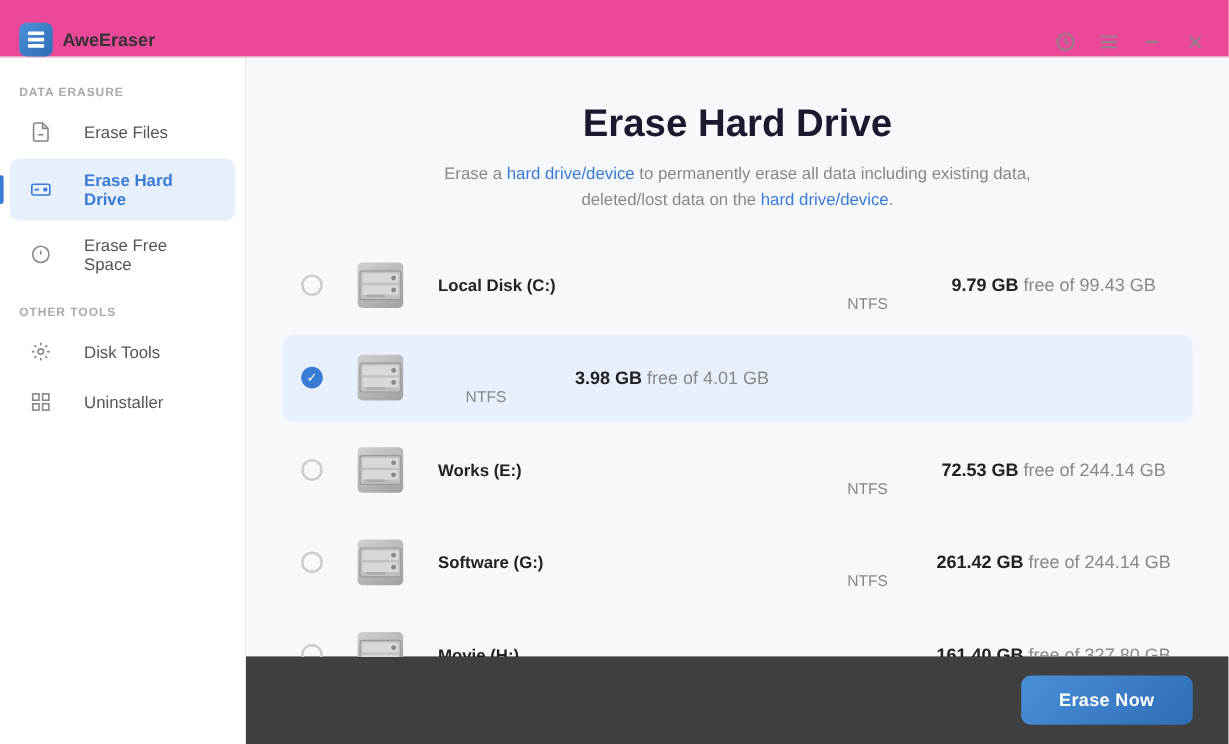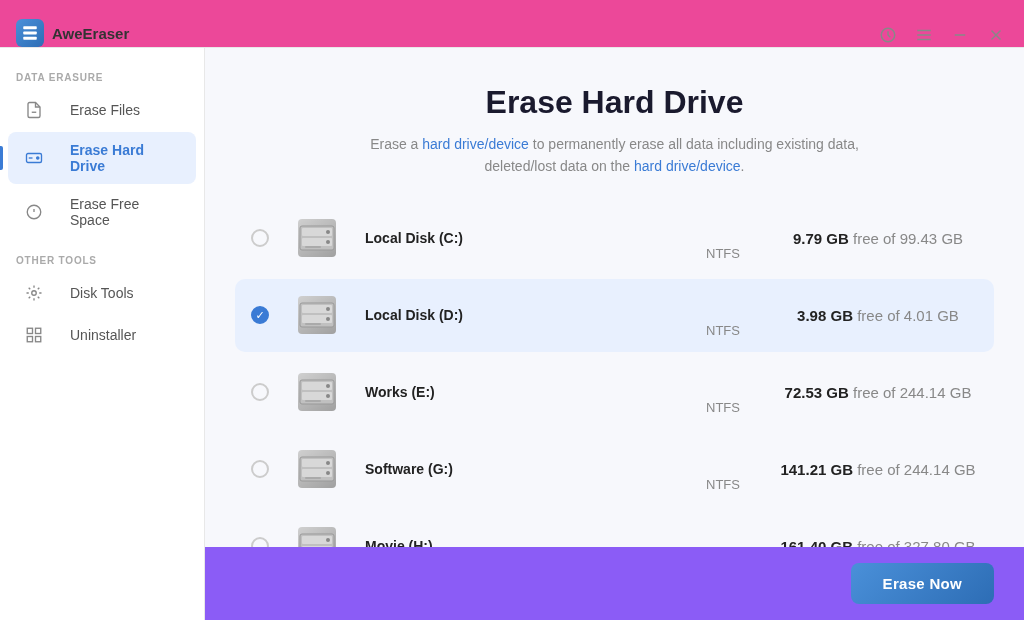"Local Disk (D:)" div.drive-name { html: <div>Local Disk (D:)</div> -> none }
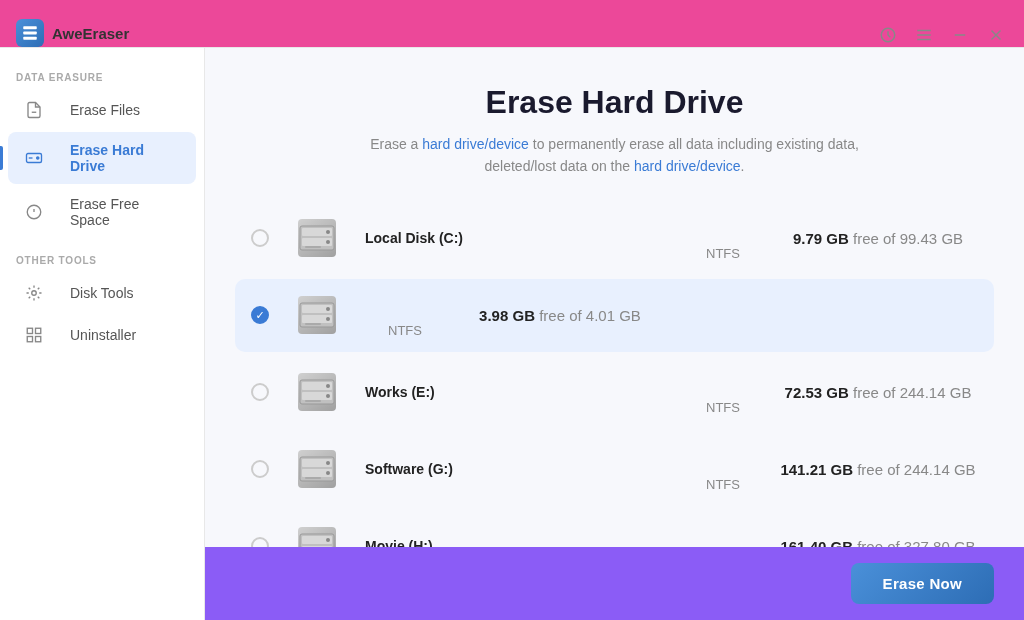"141.21 GB" strong { text: 141.21 -> 261.42 }
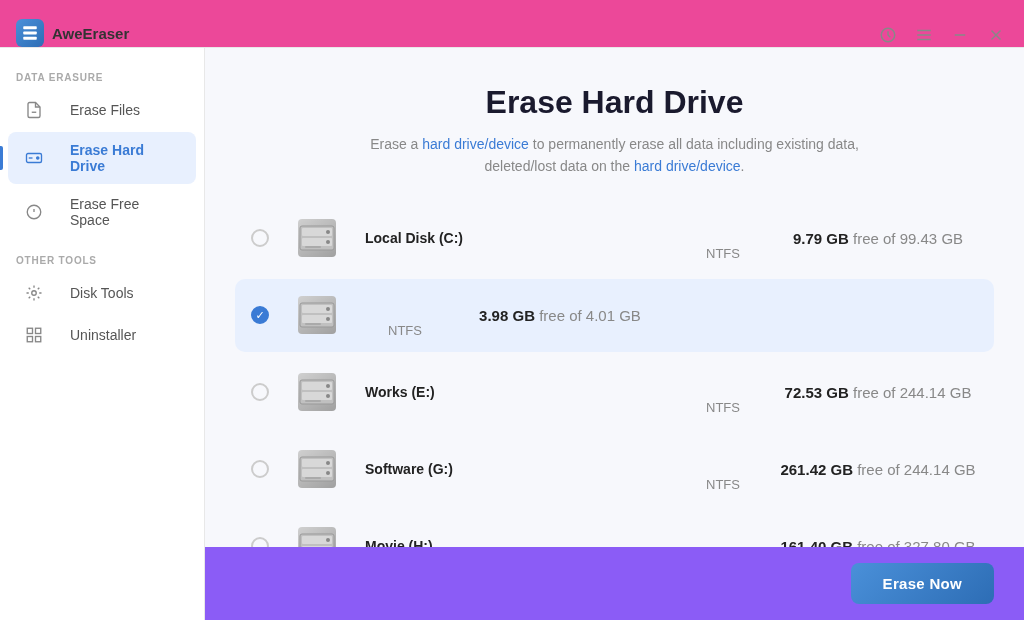"Erase Now" .content-footer { background: #8b5cf6 -> #404040 }
